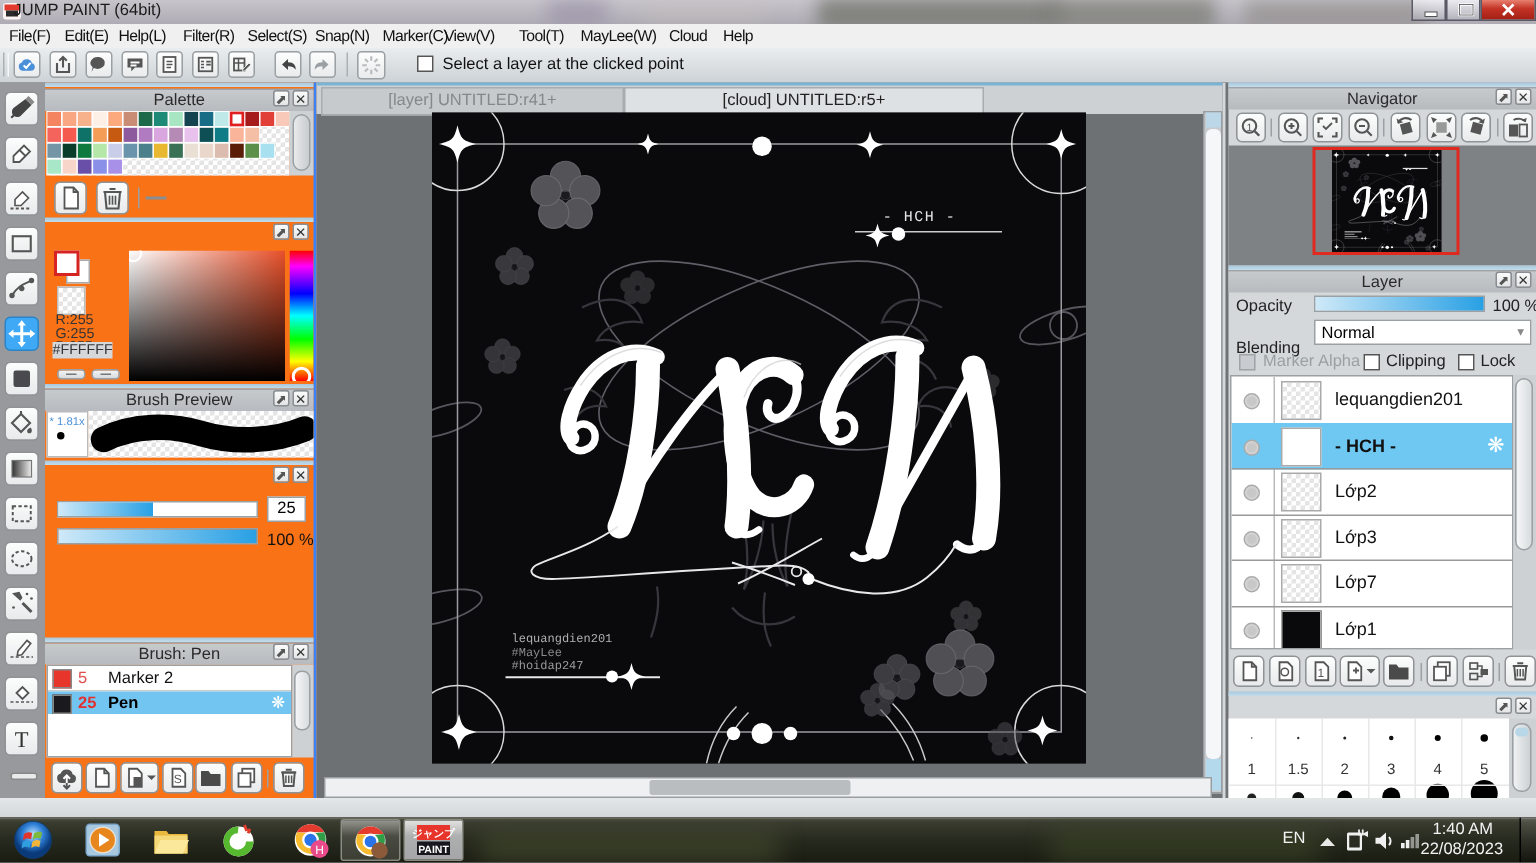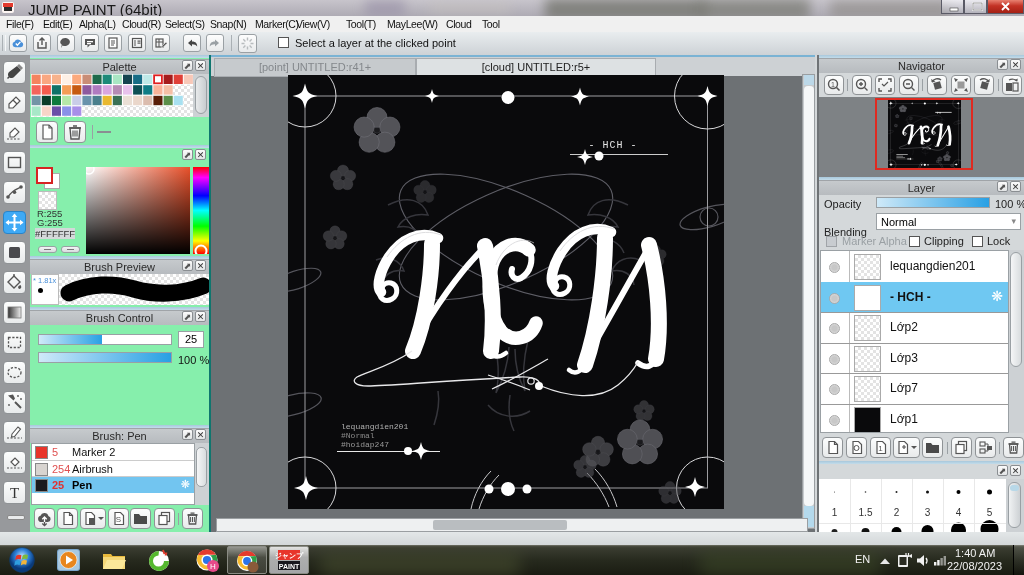"JUMP PAINT (64bit)" #ttxt { font-size: 15px -> 11px; left: 28px -> 9px; text-decoration: underline -> none }
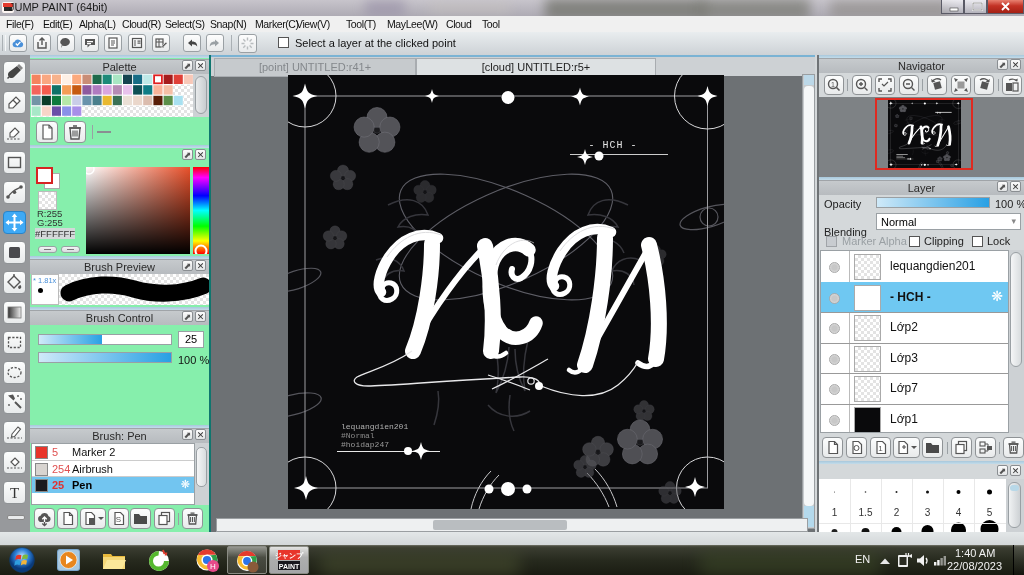"Alpha(L)" span { text: Alpha -> Help }
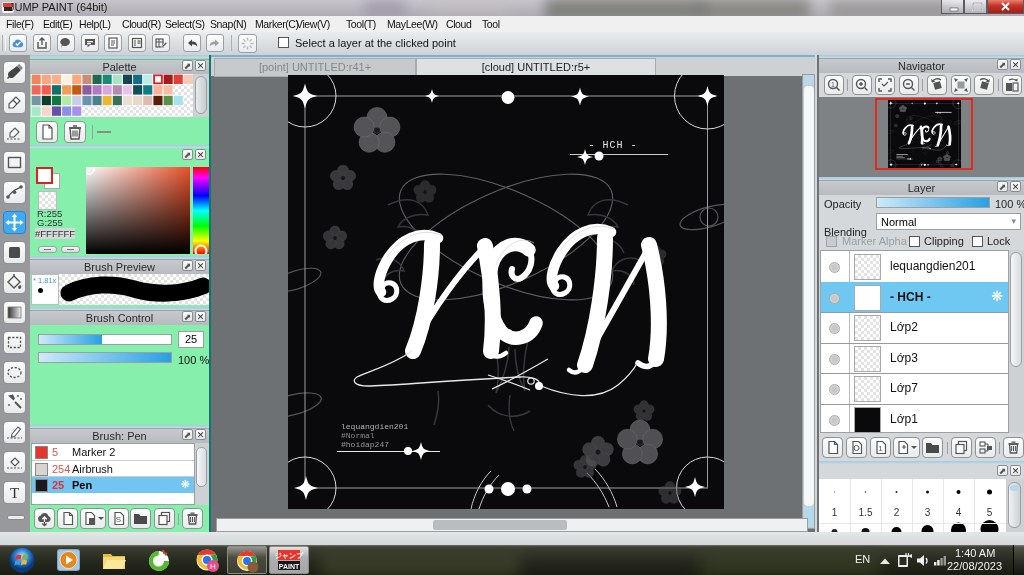"Cloud(R)" span { text: Cloud -> Filter }
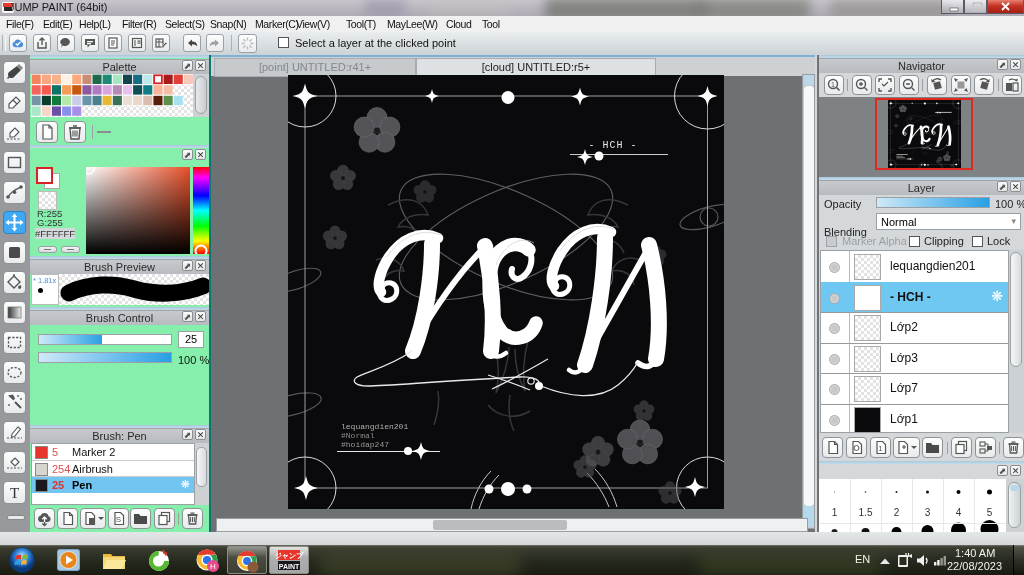"Tool" span { text: Tool -> Help }
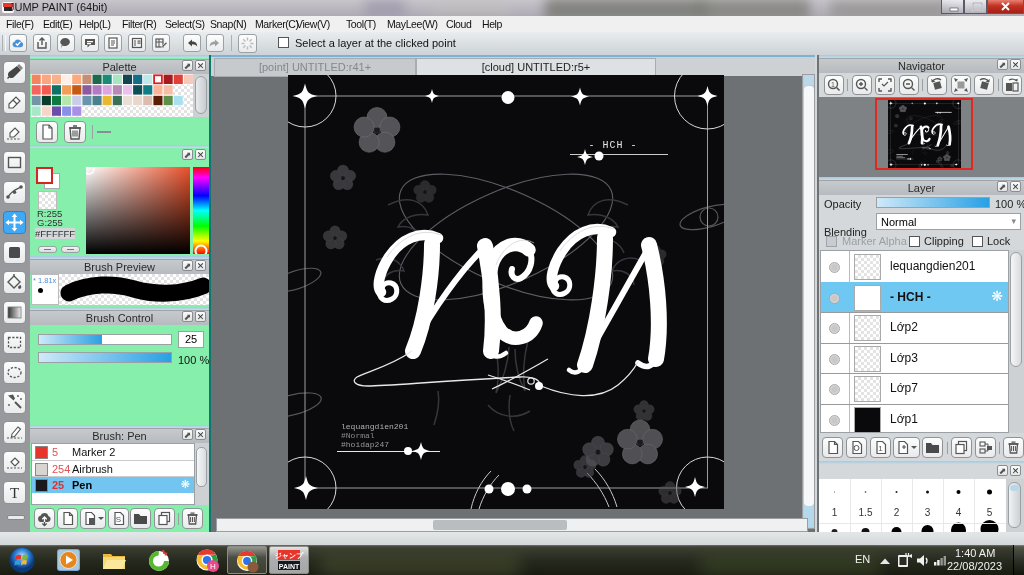"Palette" #lpanels { background: #86efac -> #f97316; border-right: 2px solid #0f766e -> 2px solid #3b82f6 }
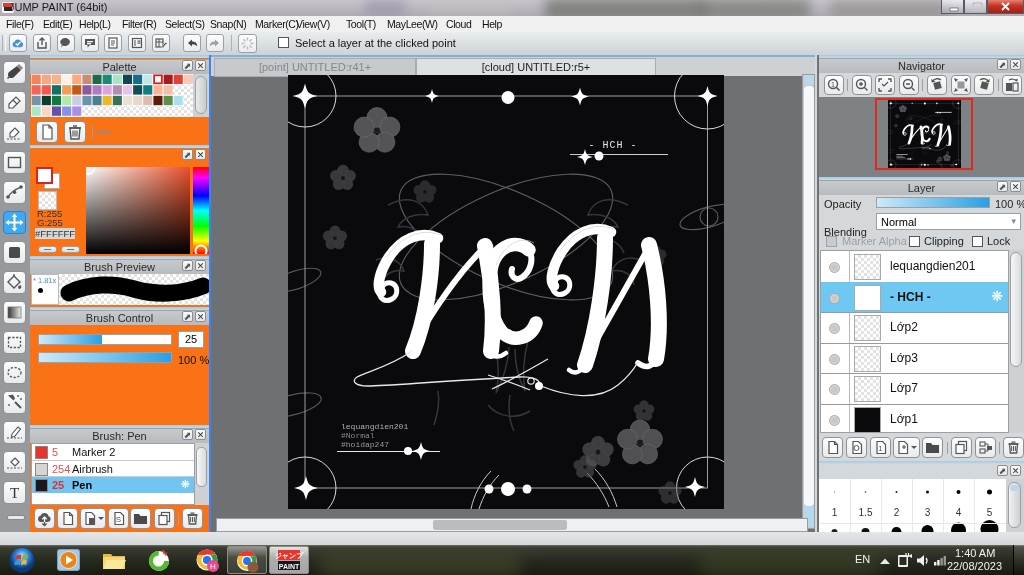"[point] UNTITLED:r41+" div.tab { text: point -> layer }
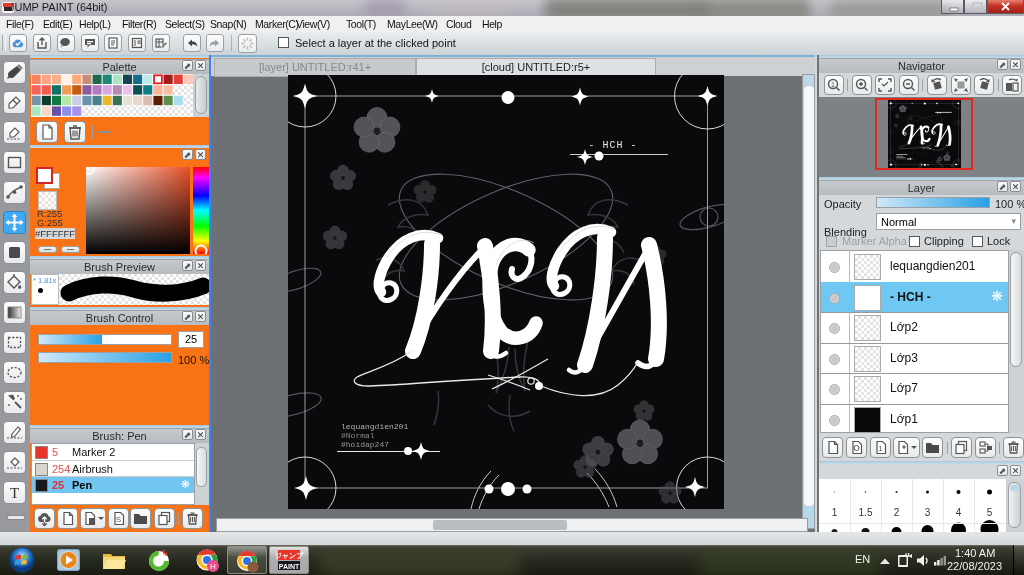"Brush Control" div.ptitle { html: <div>Brush Control</div> -> none }
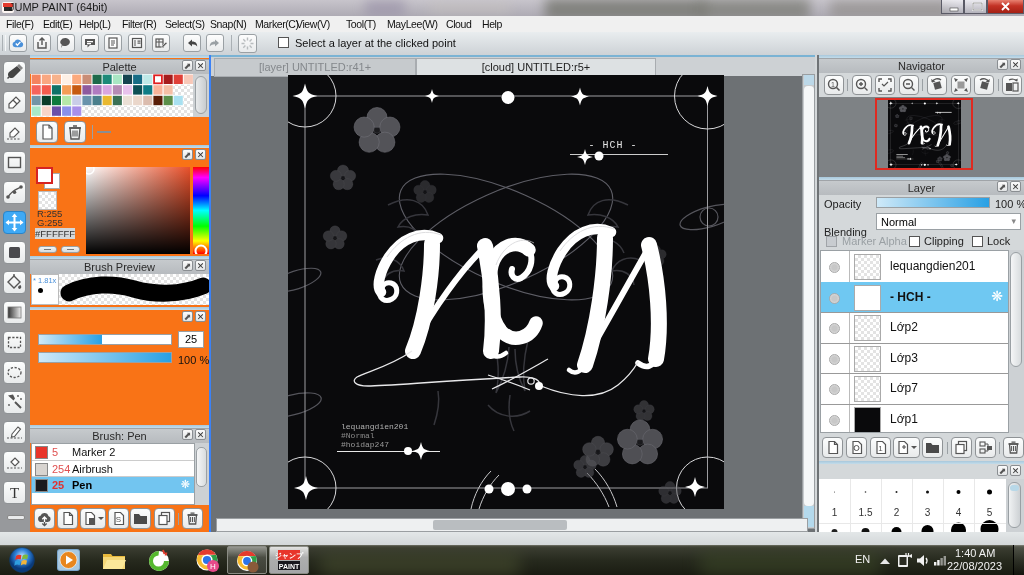"#Normal" span { text: Normal -> MayLee }
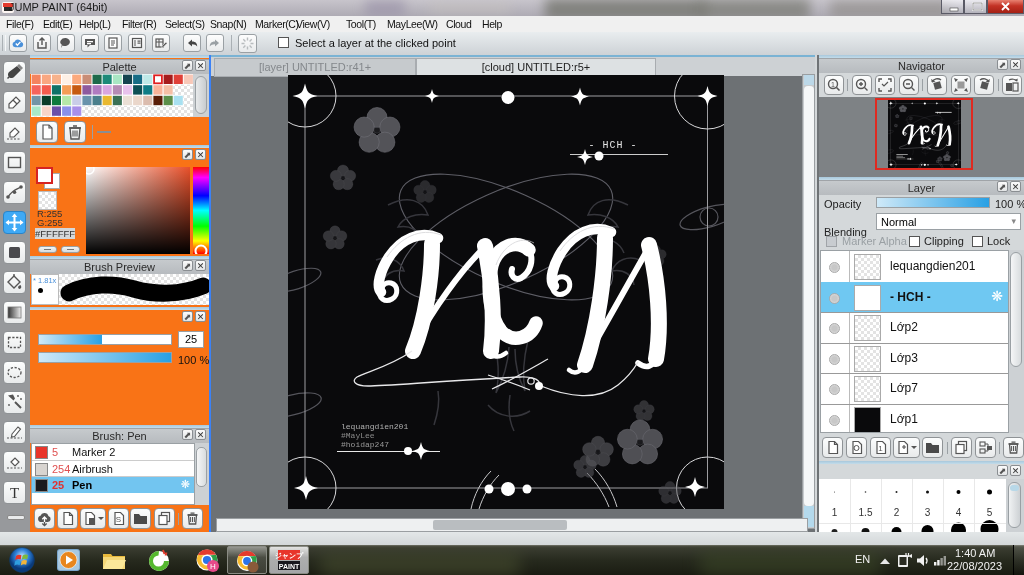"254" div { html: <div> <div></div> <span>254</span> <span>Airbrush</span> </div> -> none }
